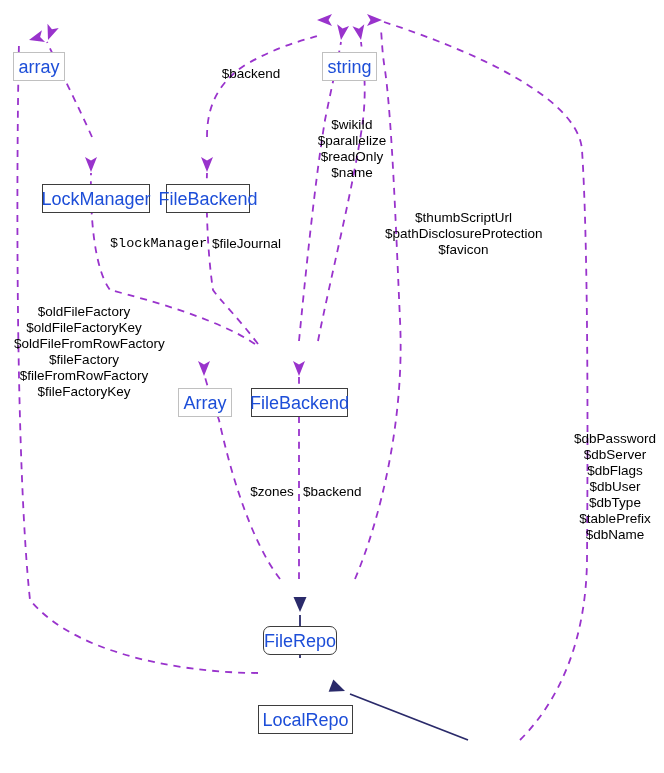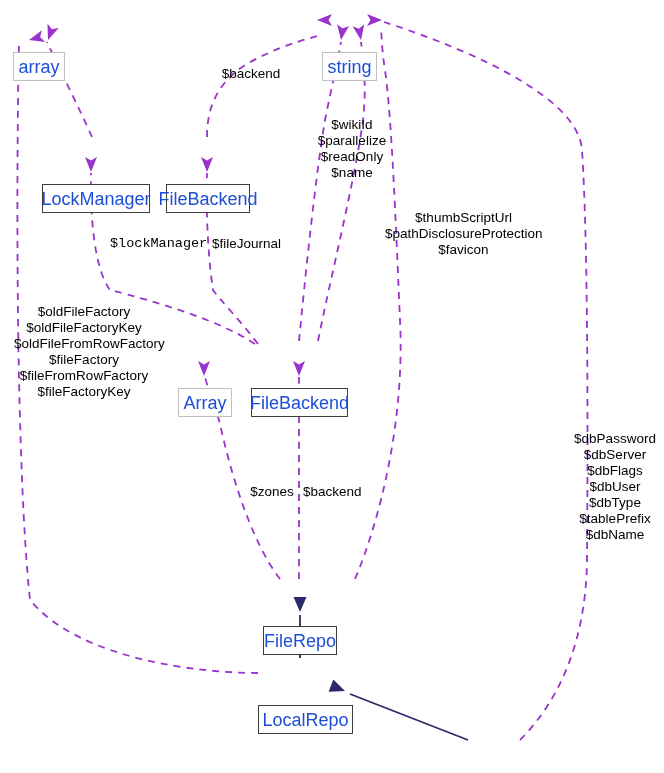"FileRepo" div.node { border-radius: none -> 7px }
